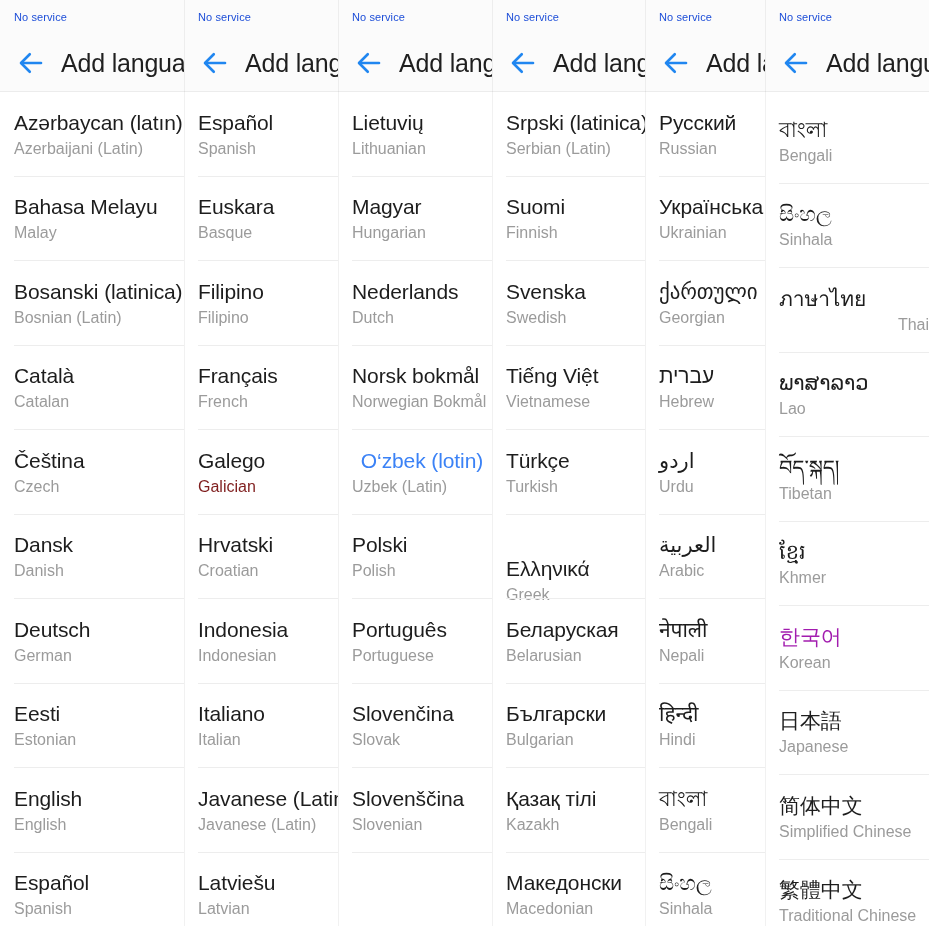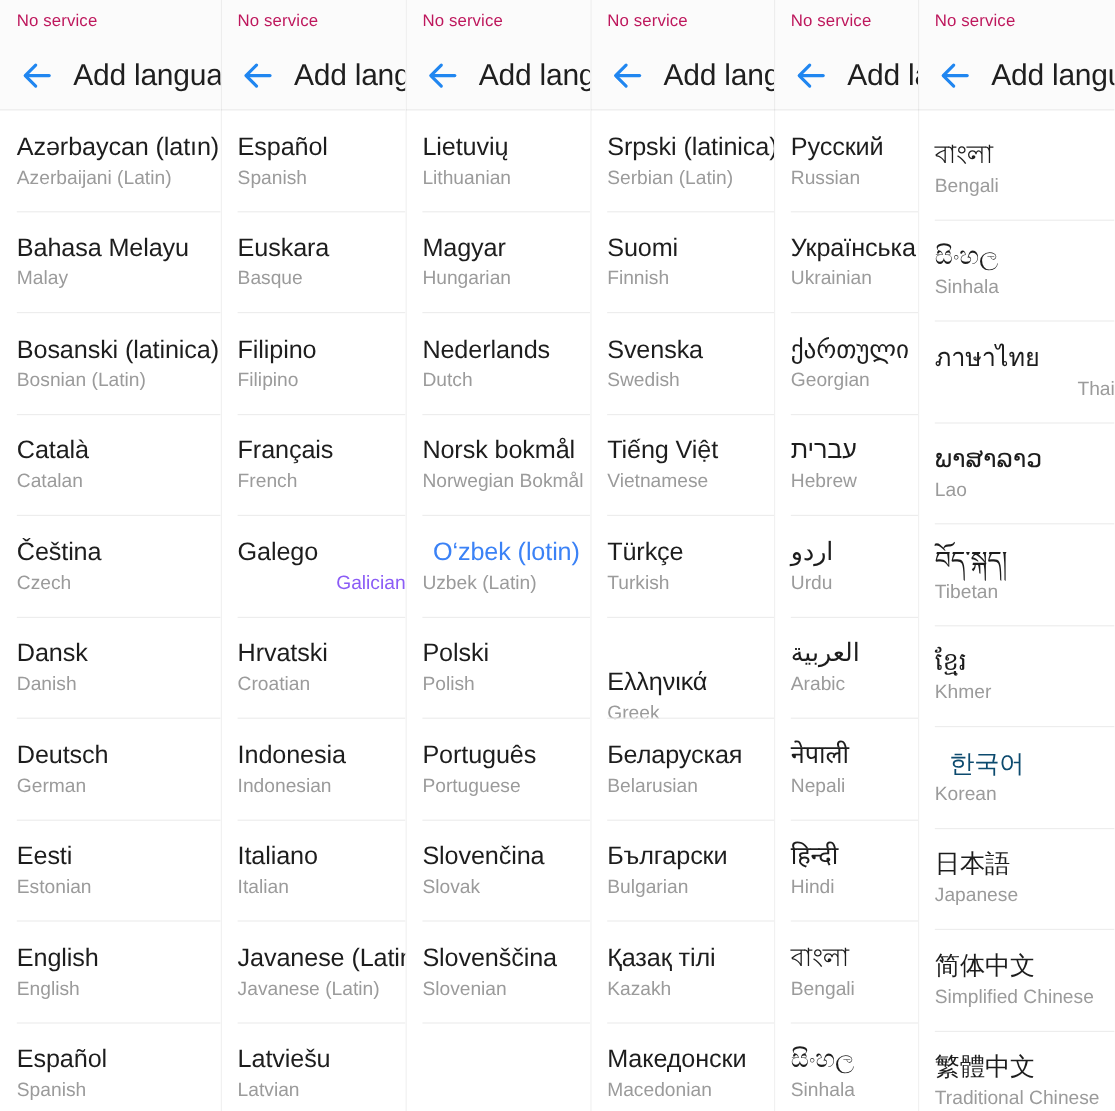"No service" .statusbar-carrier { color: #be185d -> #1d4ed8; font-size: 14px -> 11px }
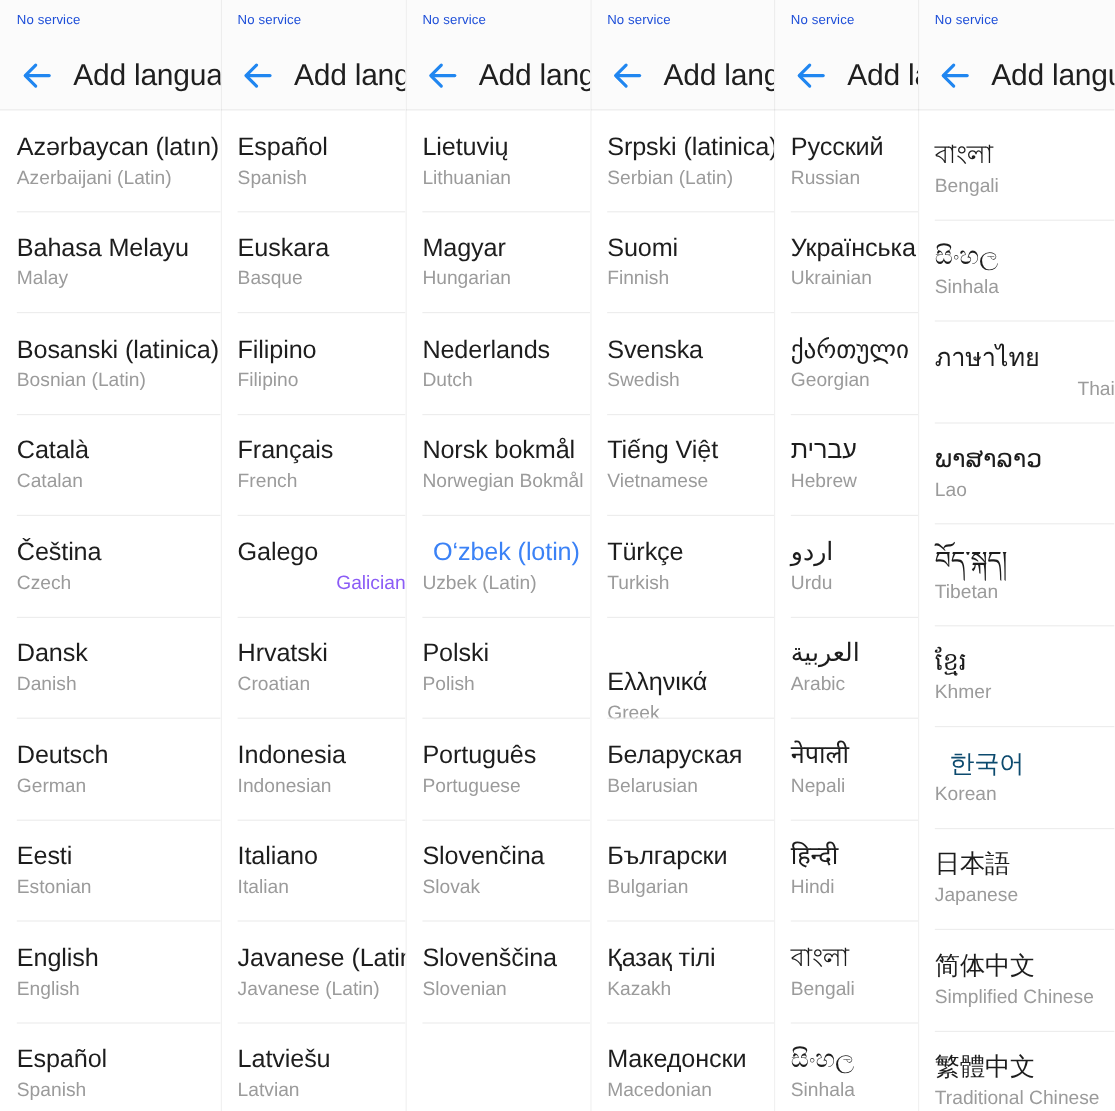"Galician" div.lang-english { color: #8b5cf6 -> #7f1d1d; text-align: right -> none }
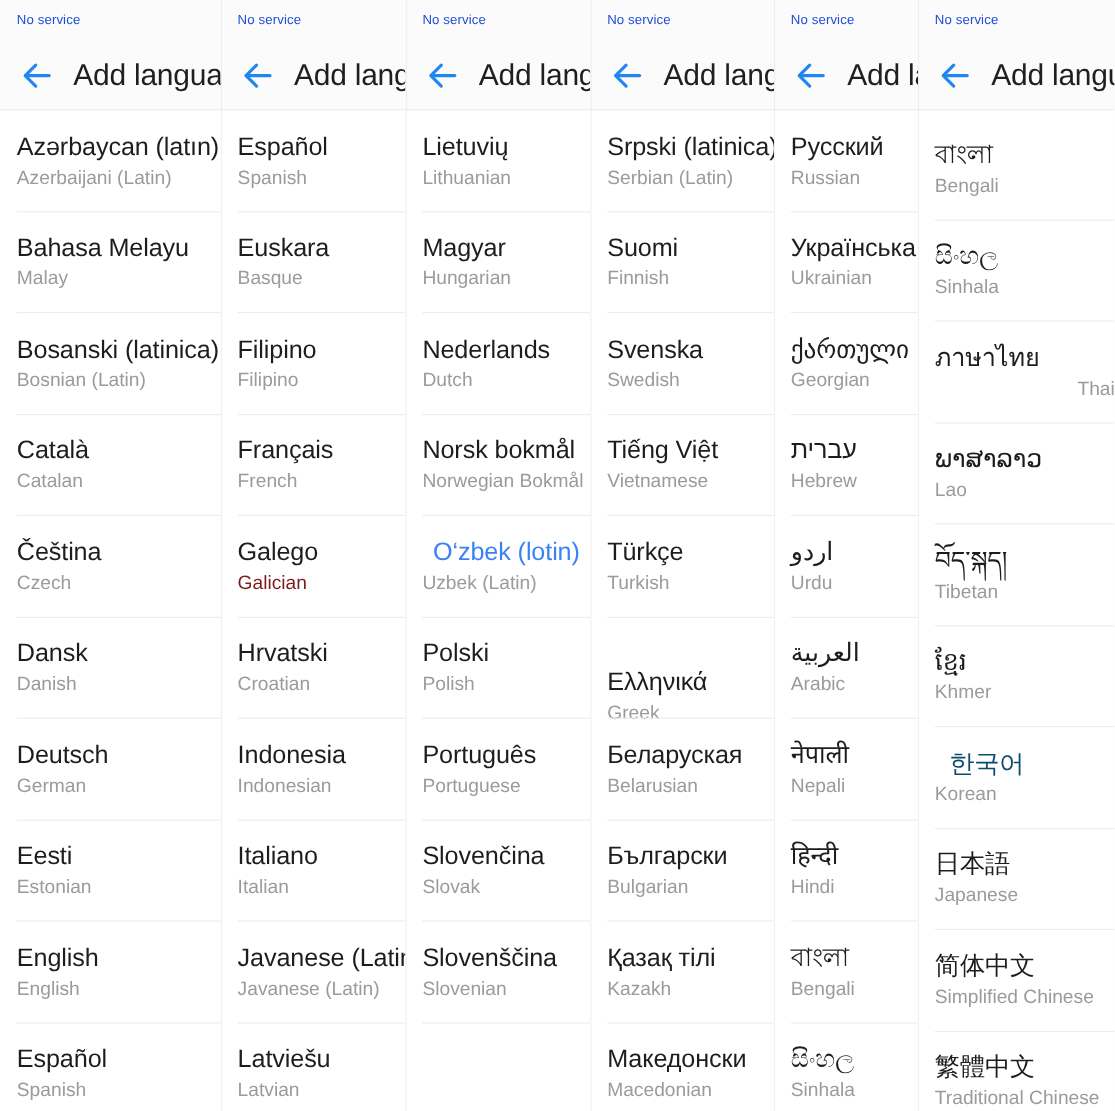"한국어" div.lang-native { color: #0c4a6e -> #a21caf; margin-left: 12px -> none }
